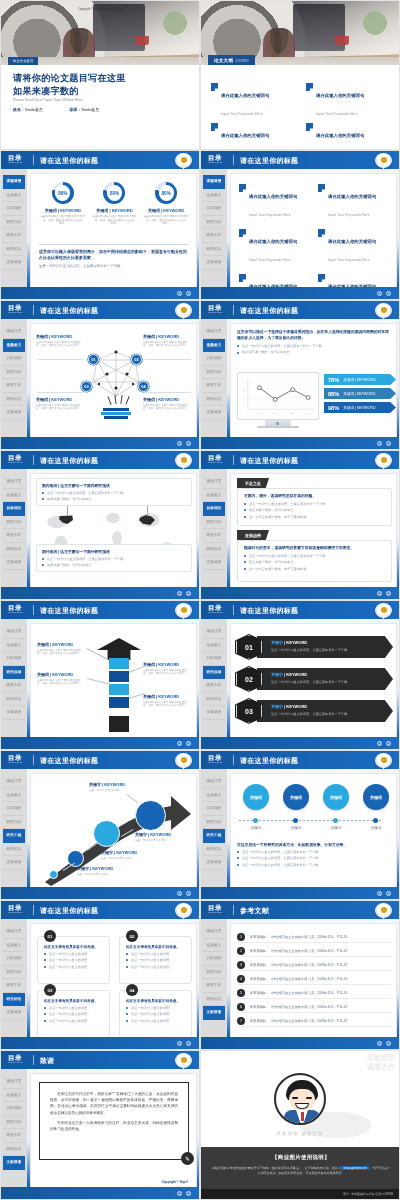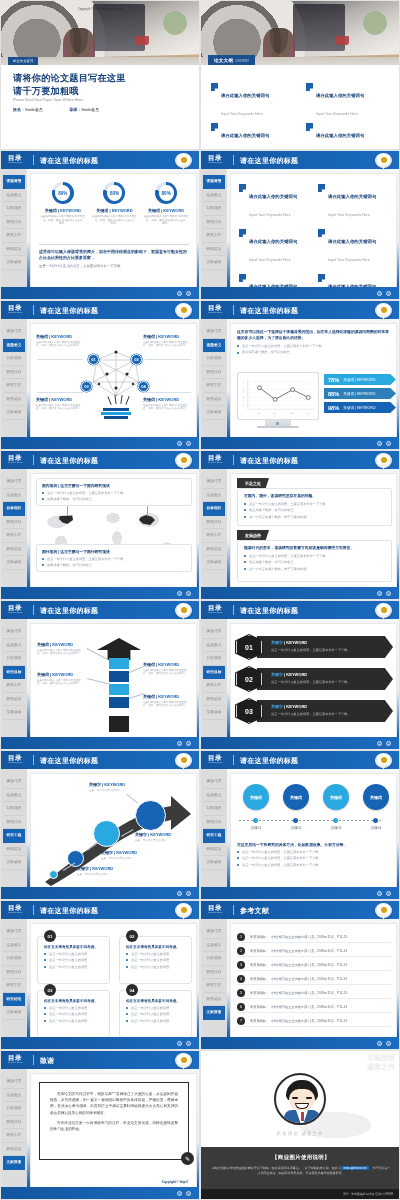"请千万要加粗哦" div.cover-t2 { text: 请千万要加粗哦 -> 如果来凑字数的 }
